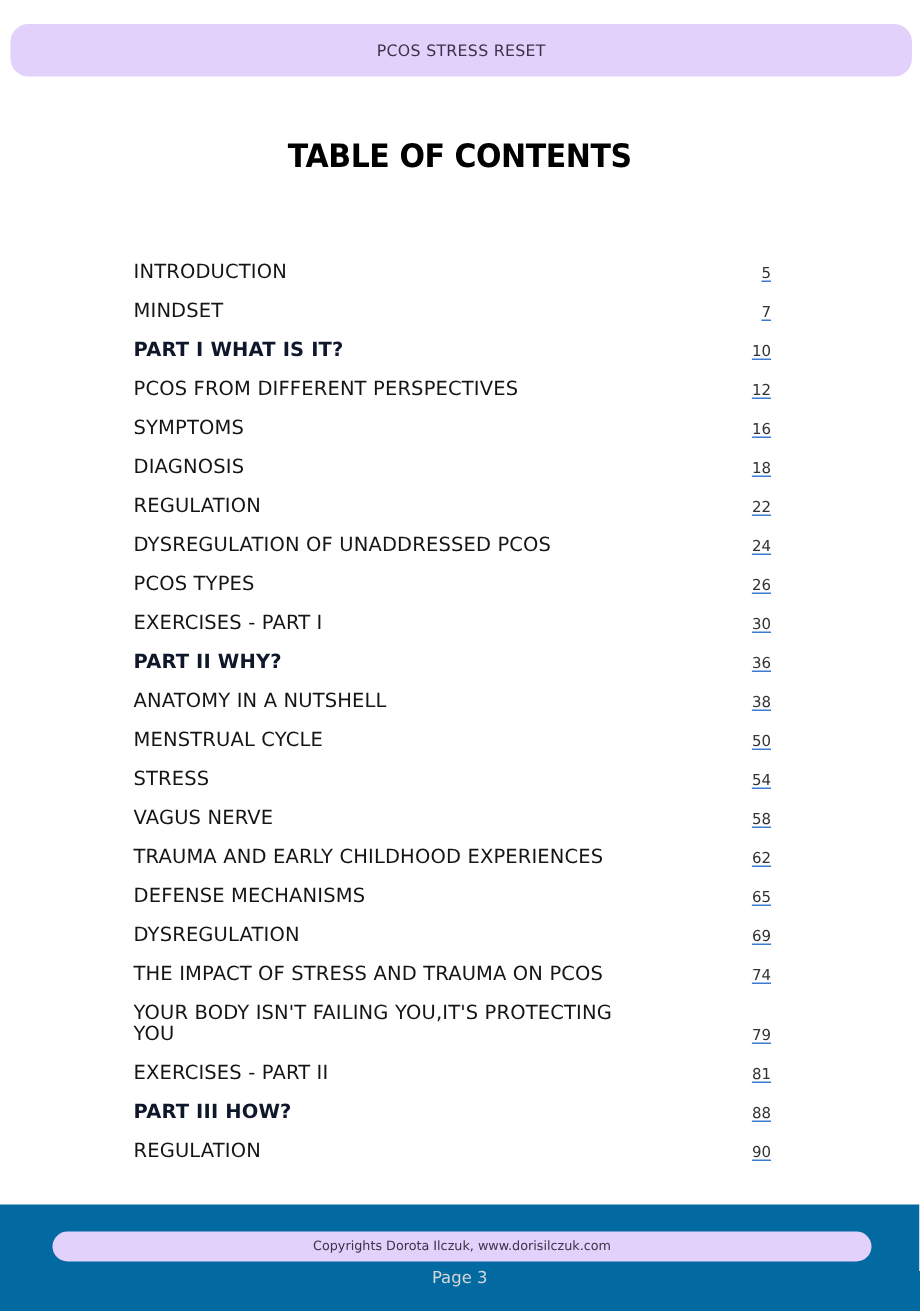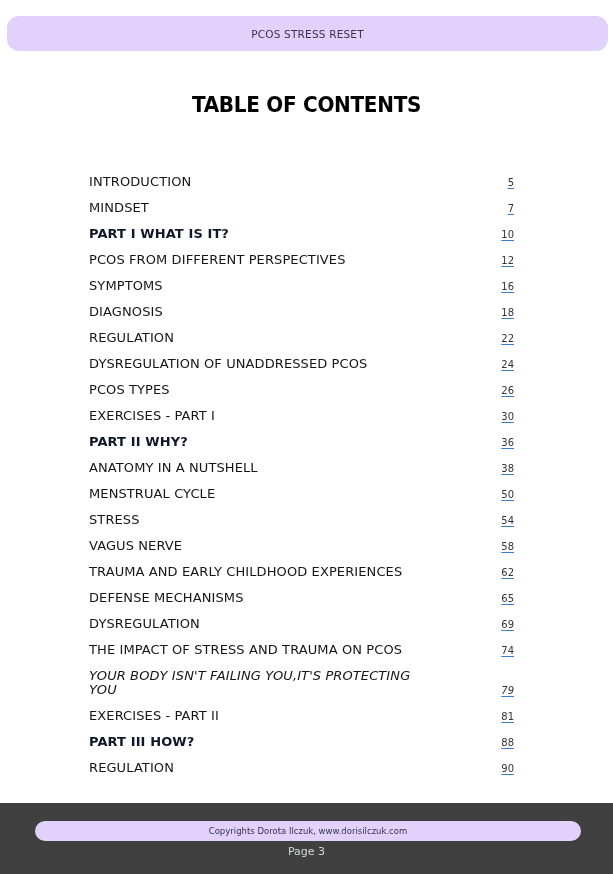"YOUR BODY ISN'T FAILING YOU,IT'S" .toc-row.wrap { font-style: italic -> none }
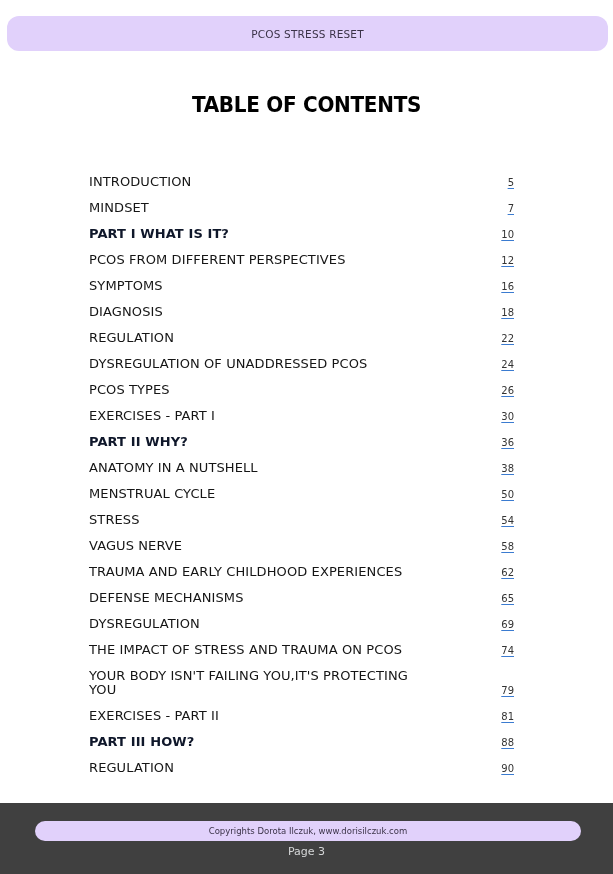"Copyrights Dorota Ilczuk," .footer { background: #404040 -> #0369a1 }
